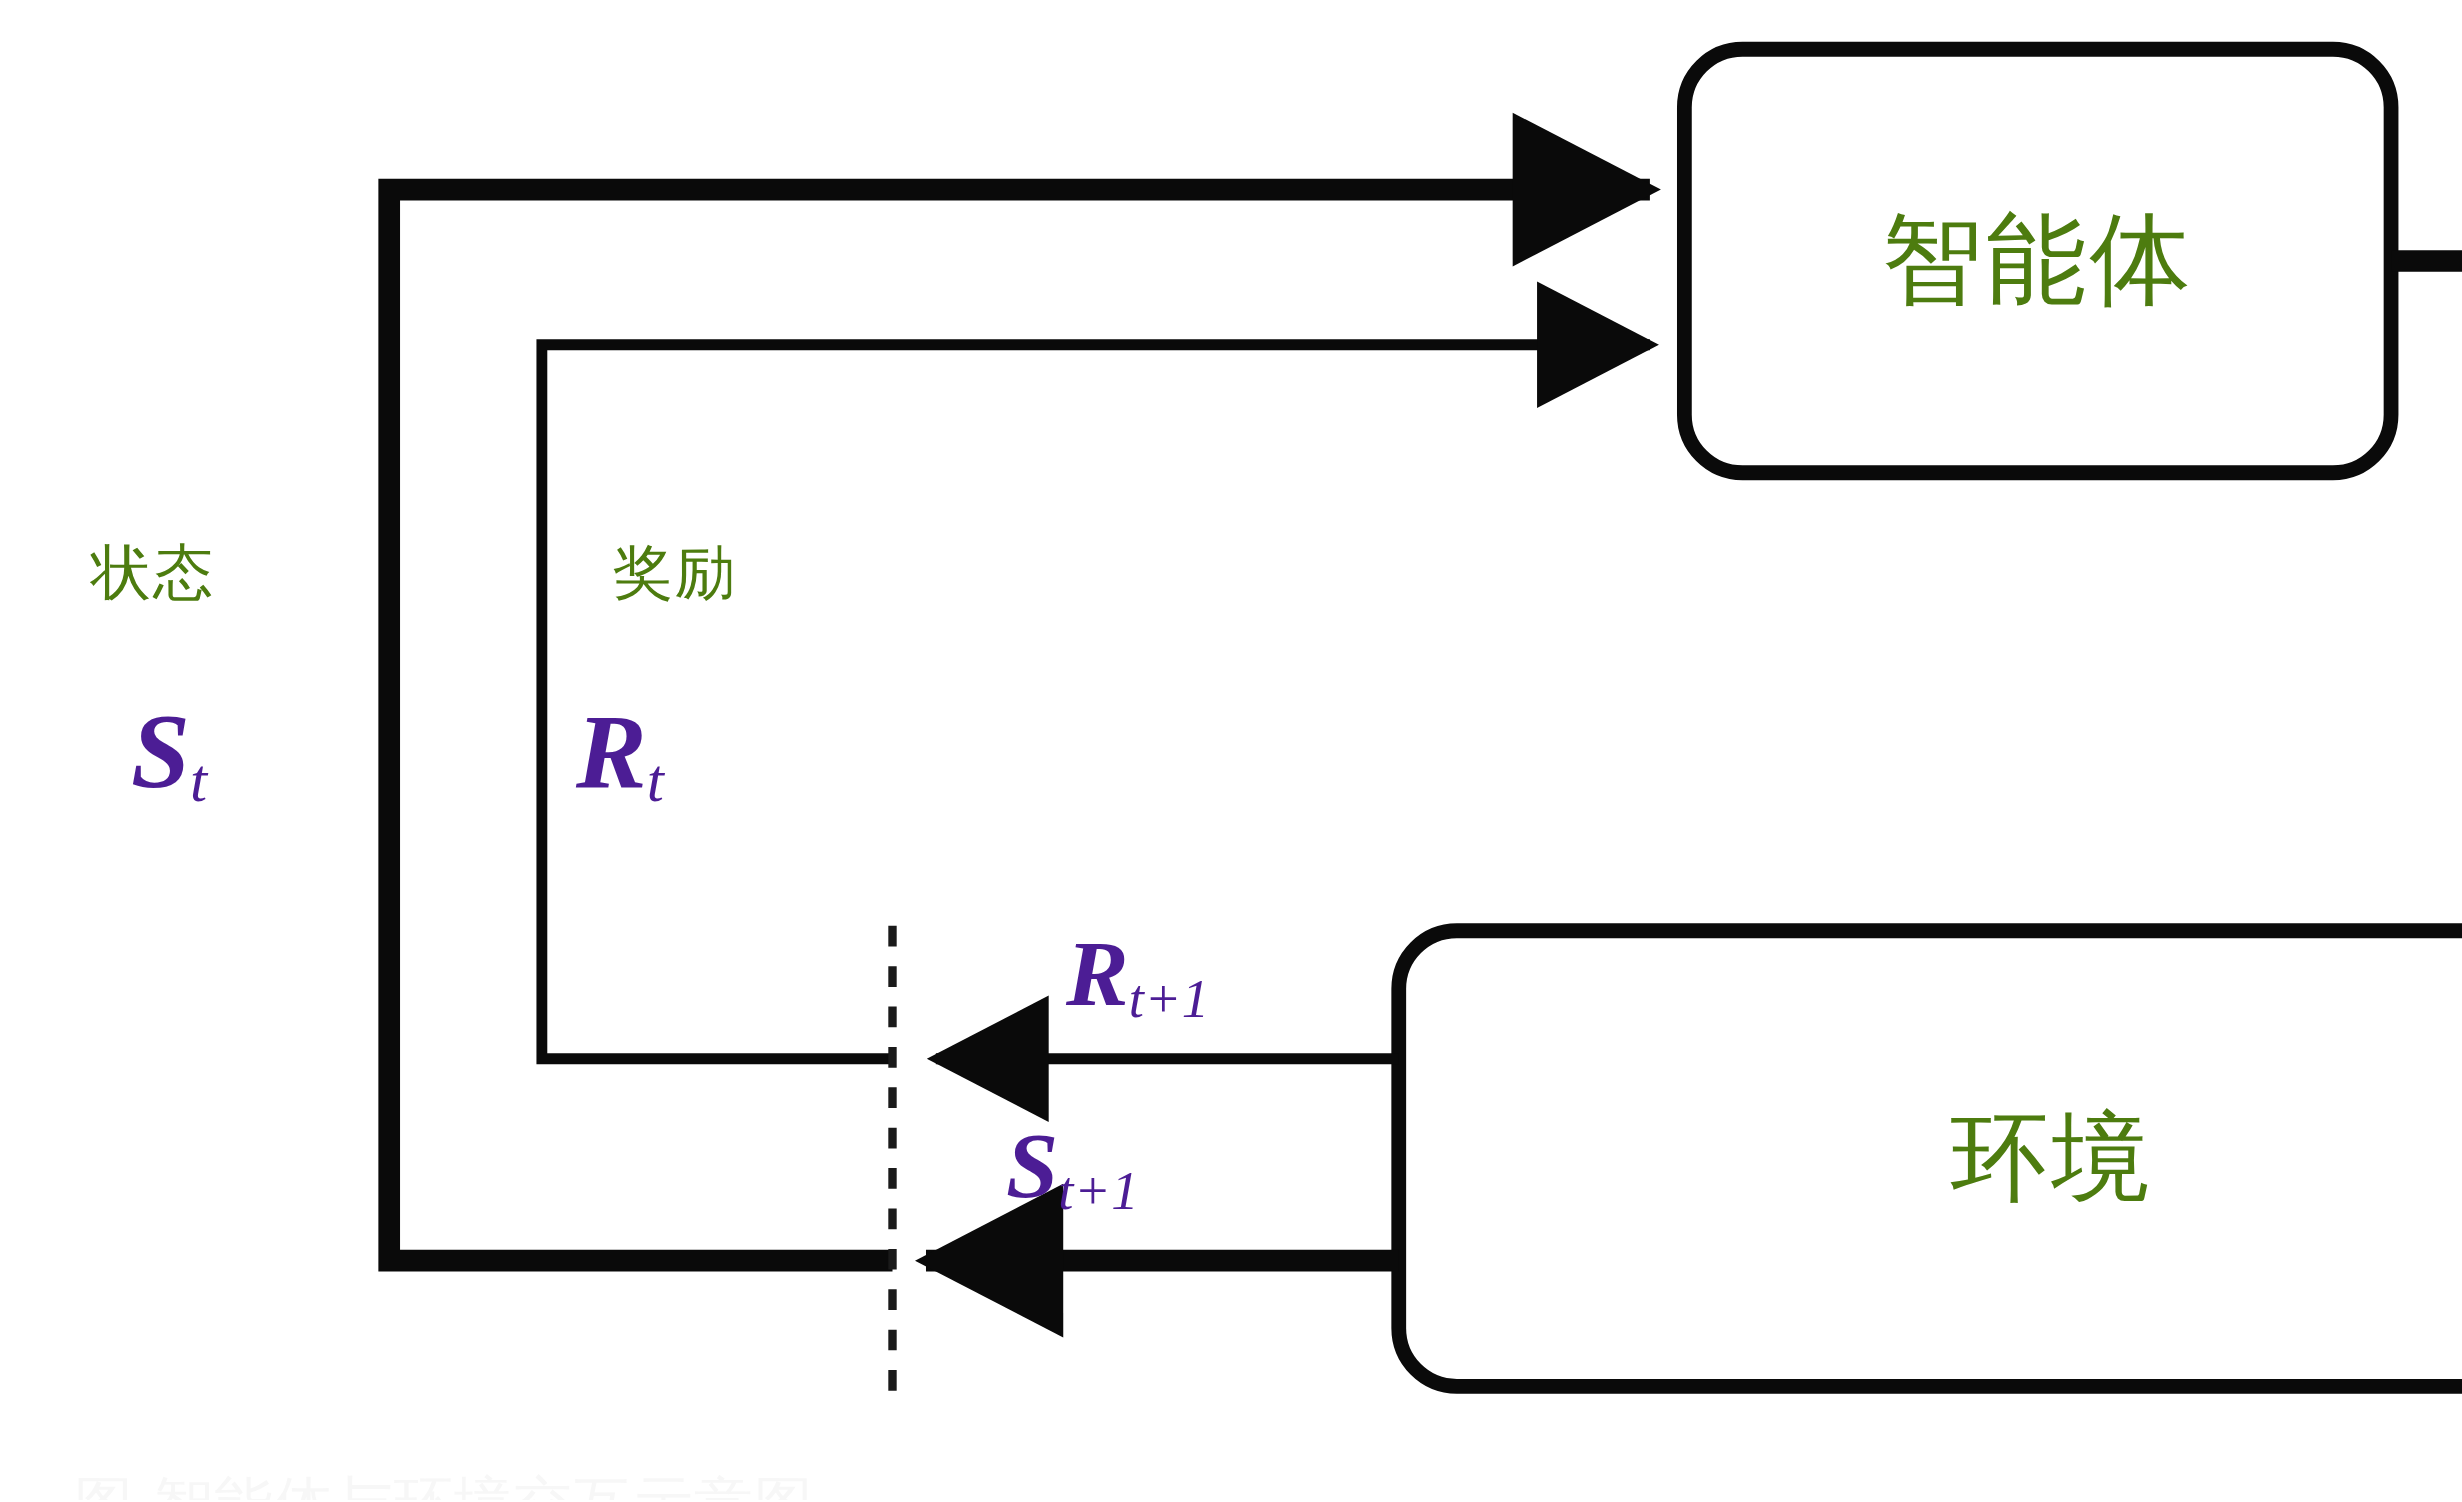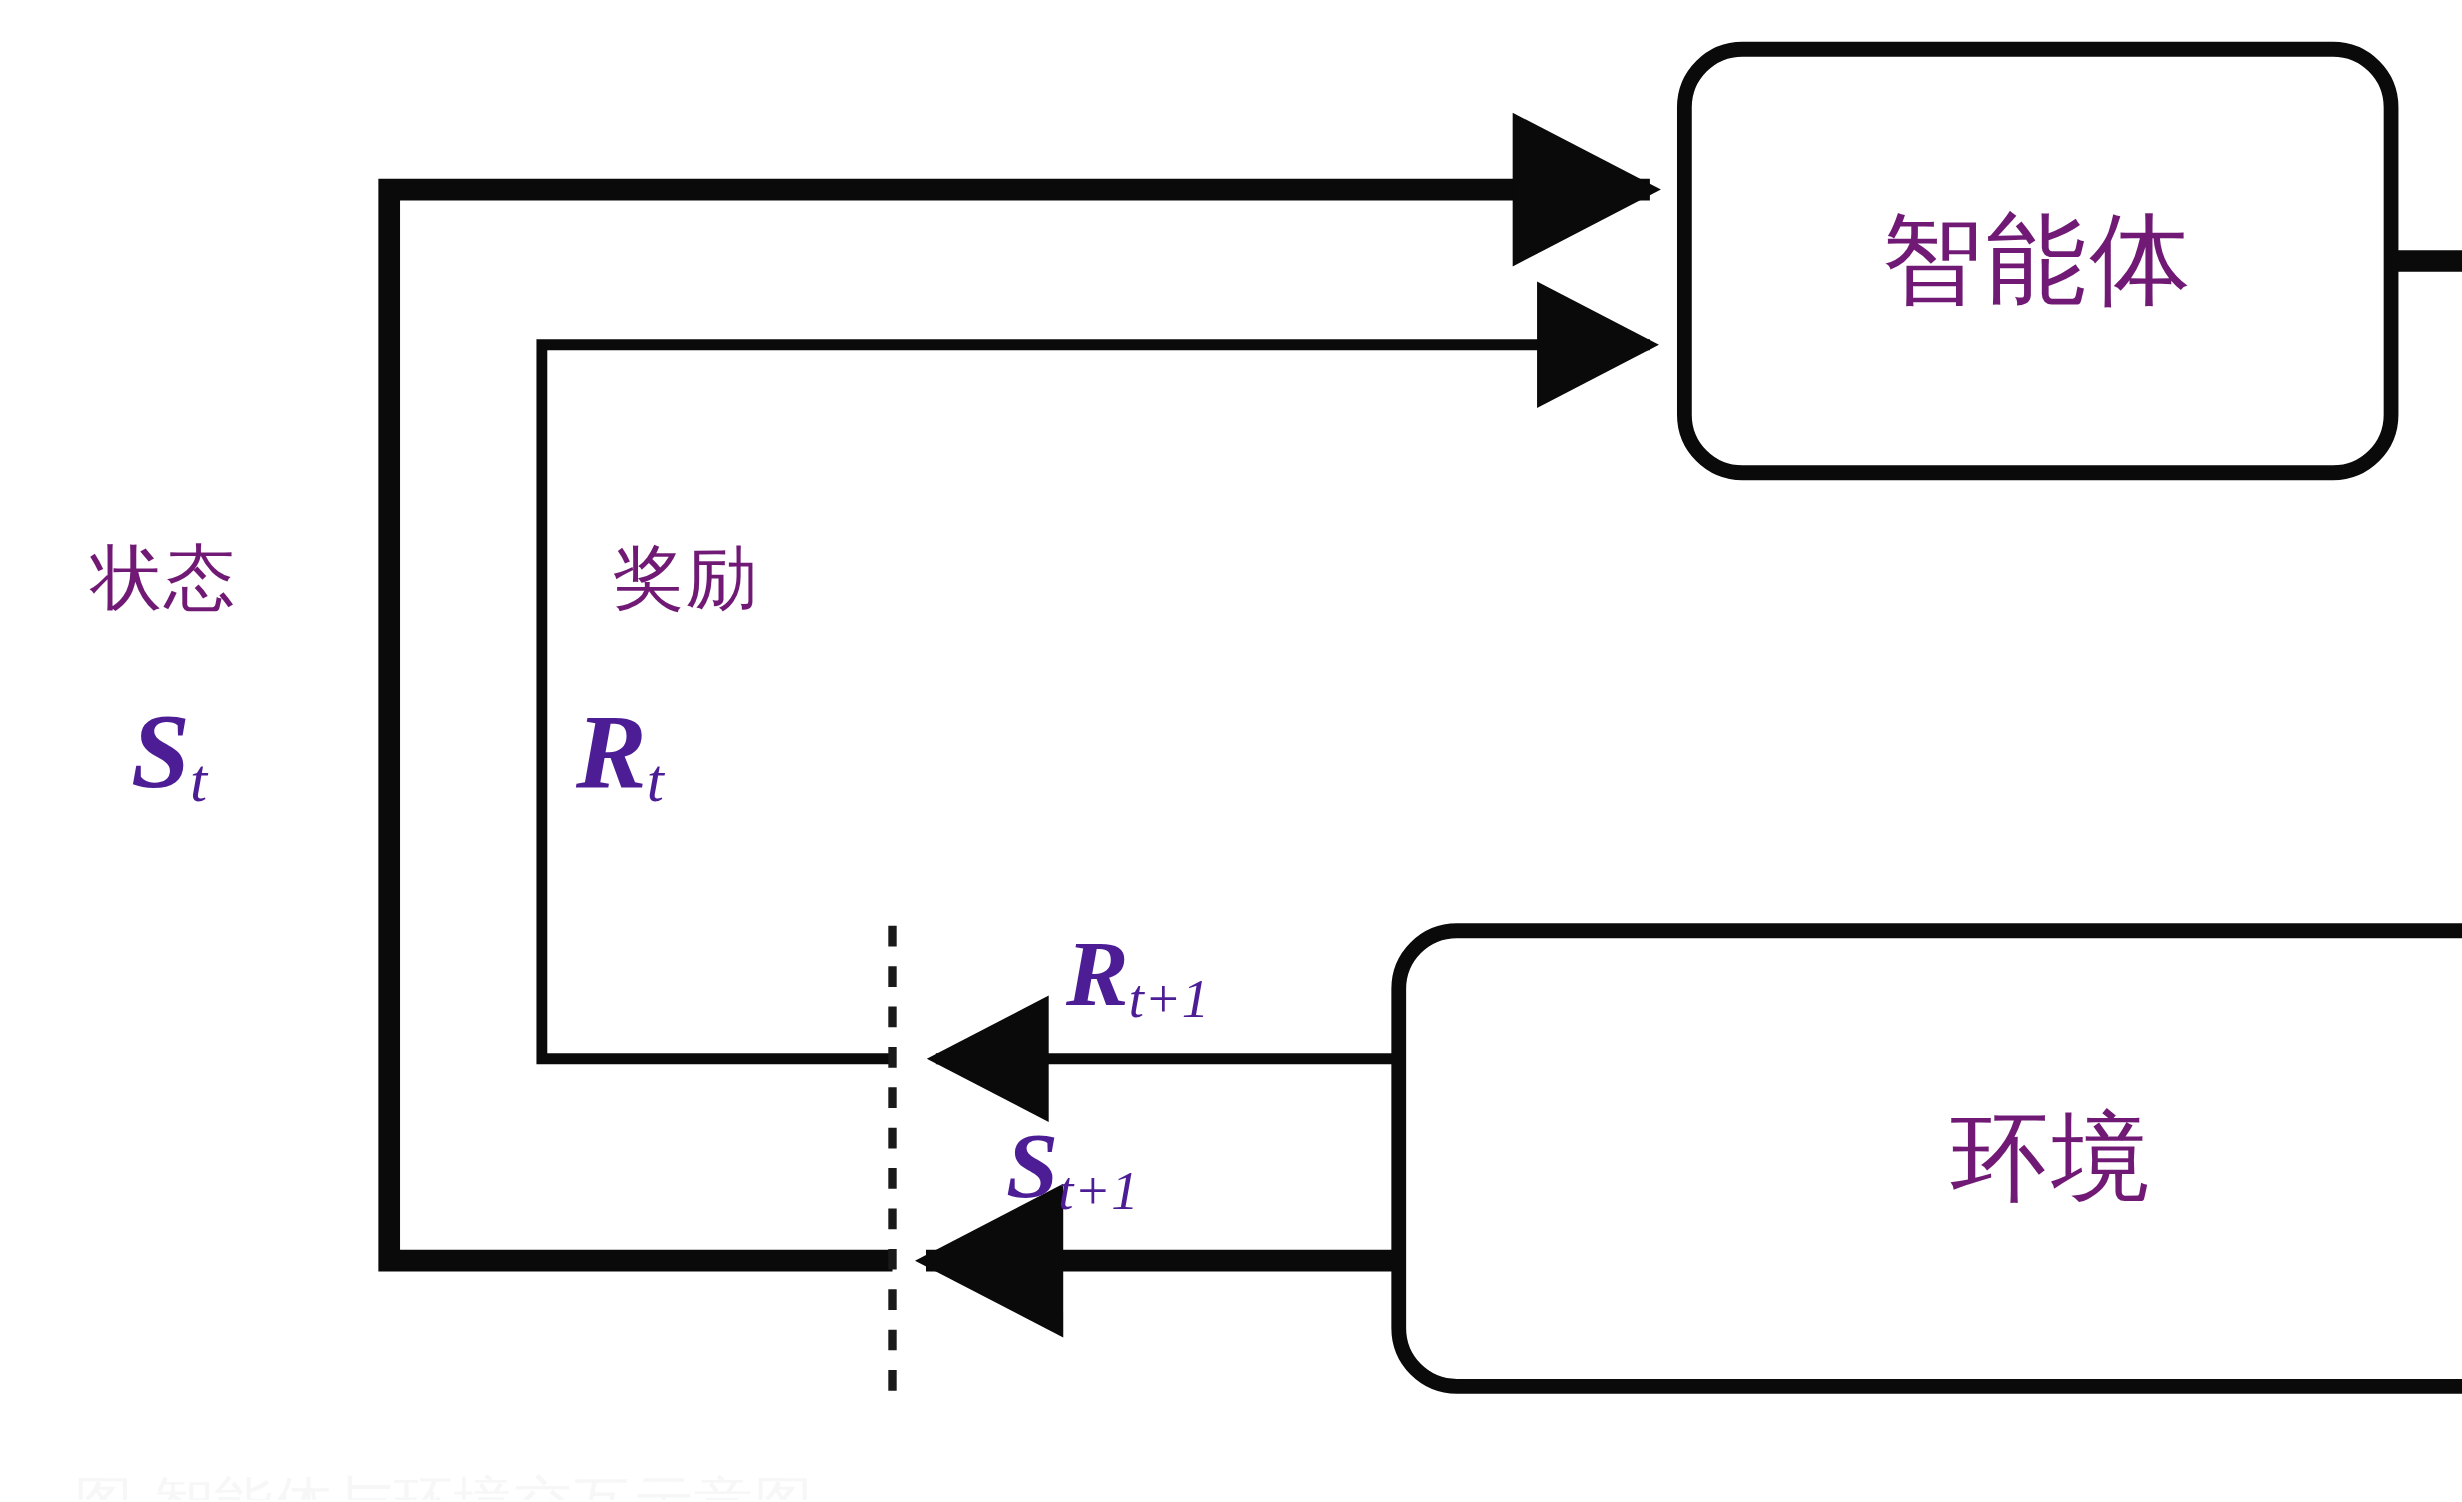"智能体" .cjk { color: #701a75 -> #4d7c0f }
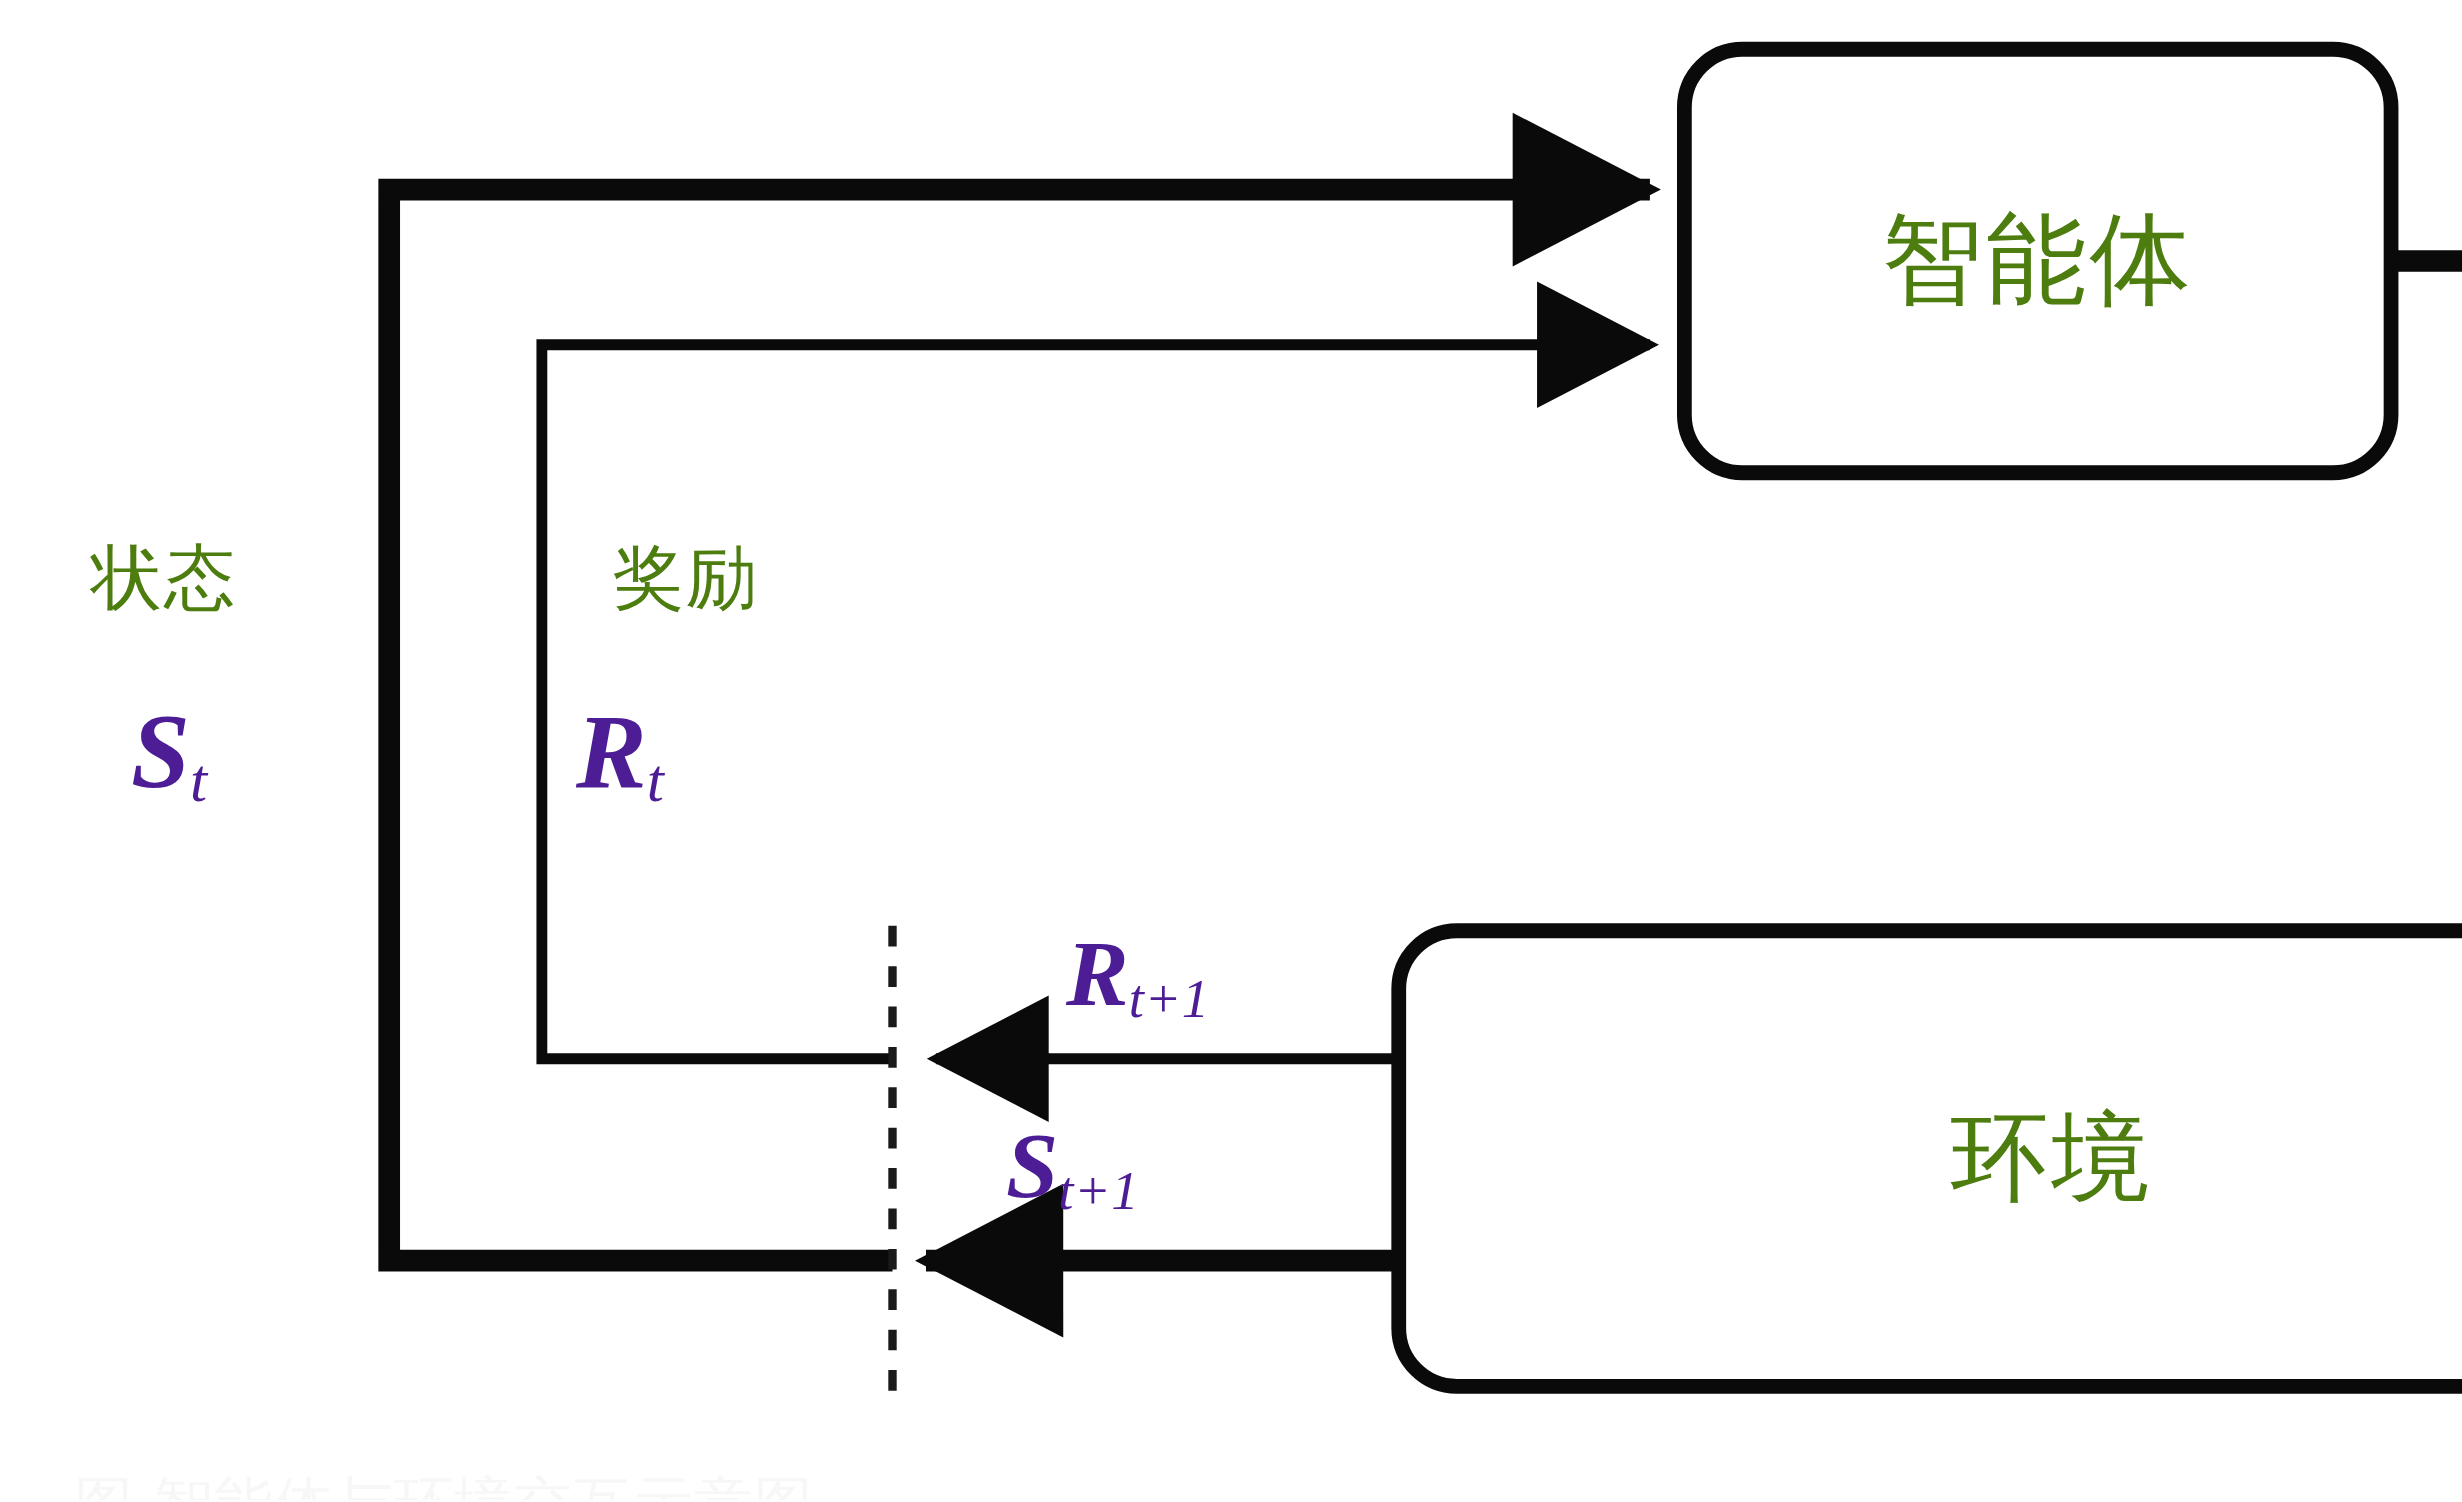"状态" .side-word { font-size: 71px -> 60px }
